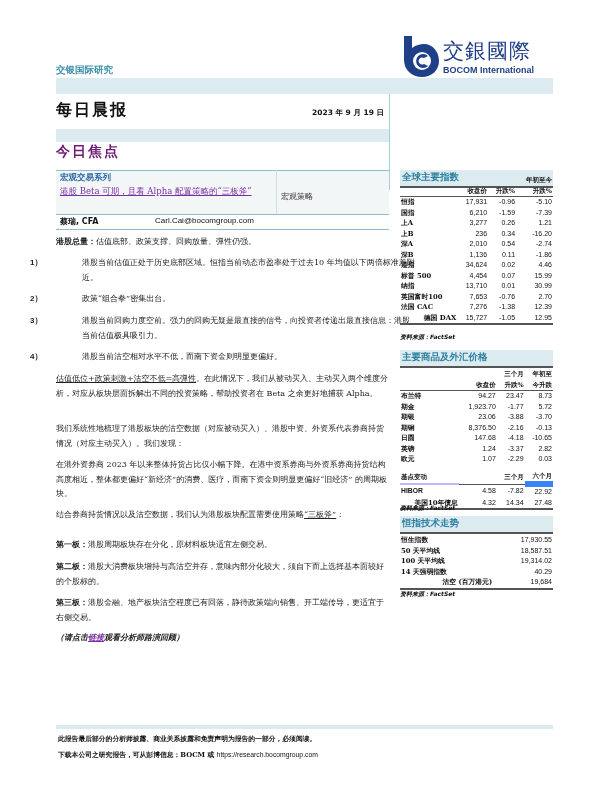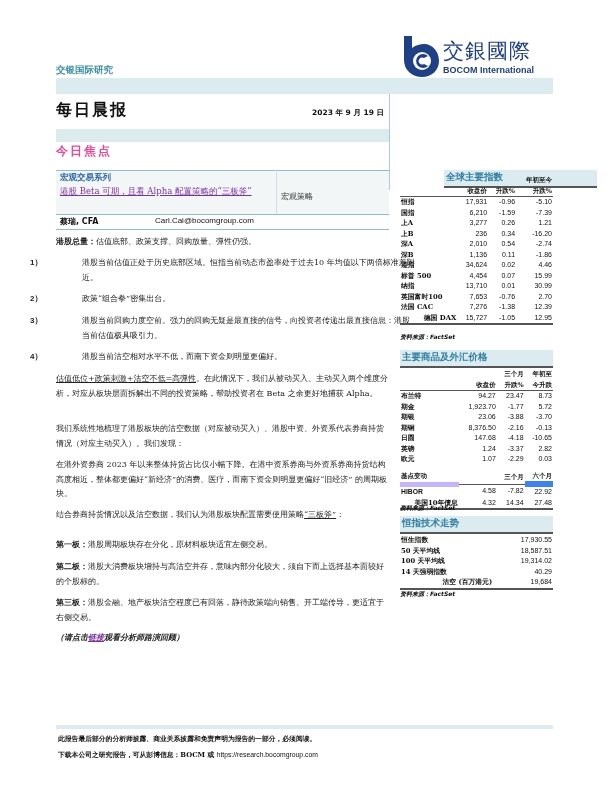"今日焦点" .focus { color: #ec4899 -> #701a75; font-size: 12px -> 14px }
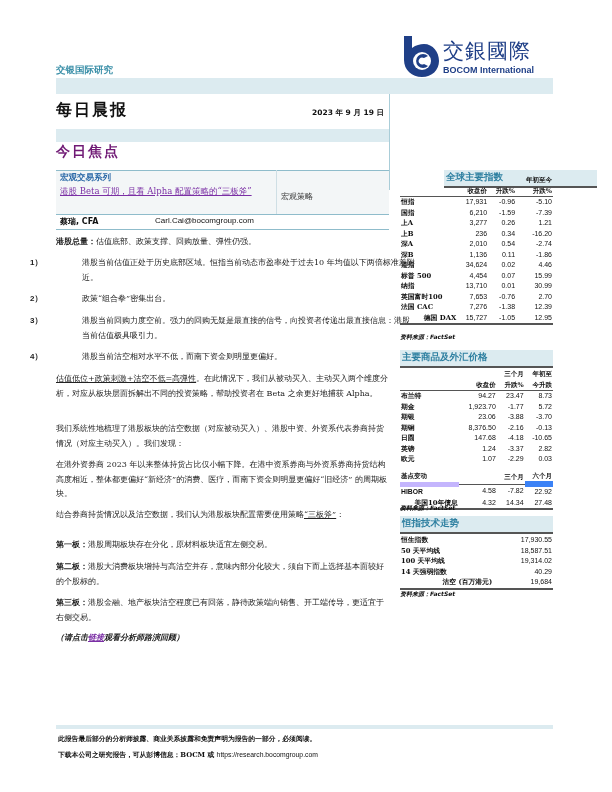"全球主要指数" div.abs { margin-left: 44px -> none }
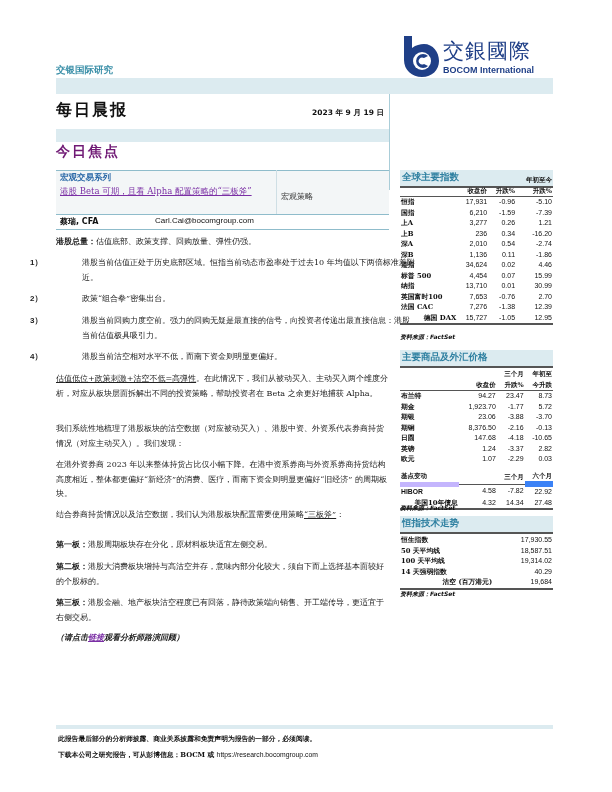"基点变动" td.l { border-bottom: 5px solid #c4b5fd -> 2px solid #c4b5fd }
